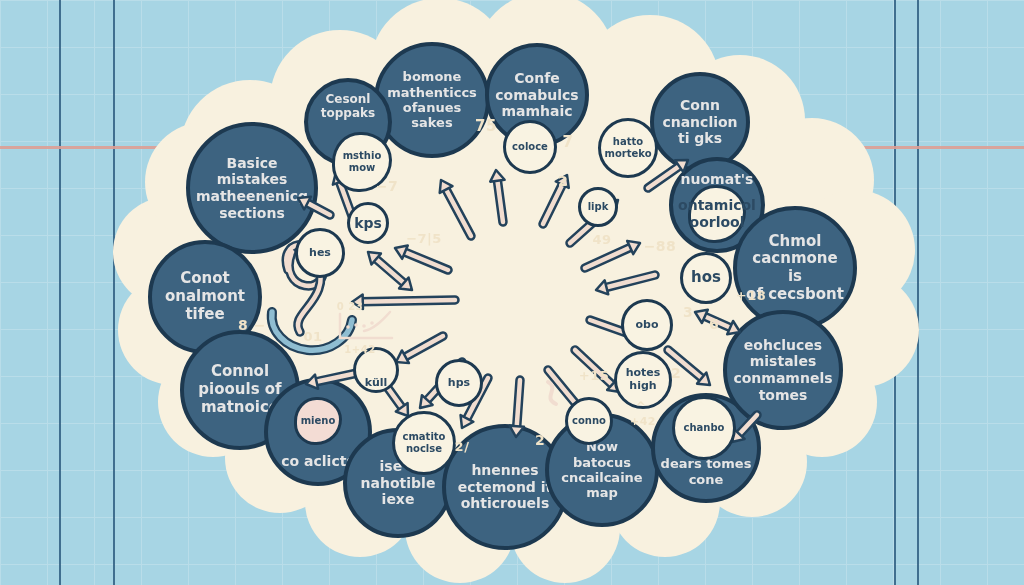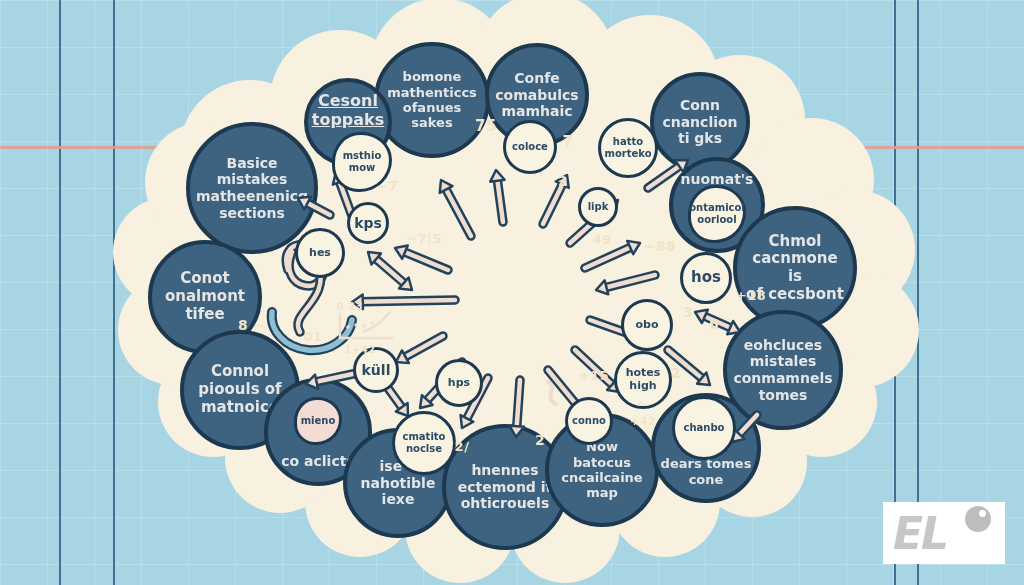"Cesonl" div.bubble { font-size: 16px -> 12px; text-decoration: underline -> none }
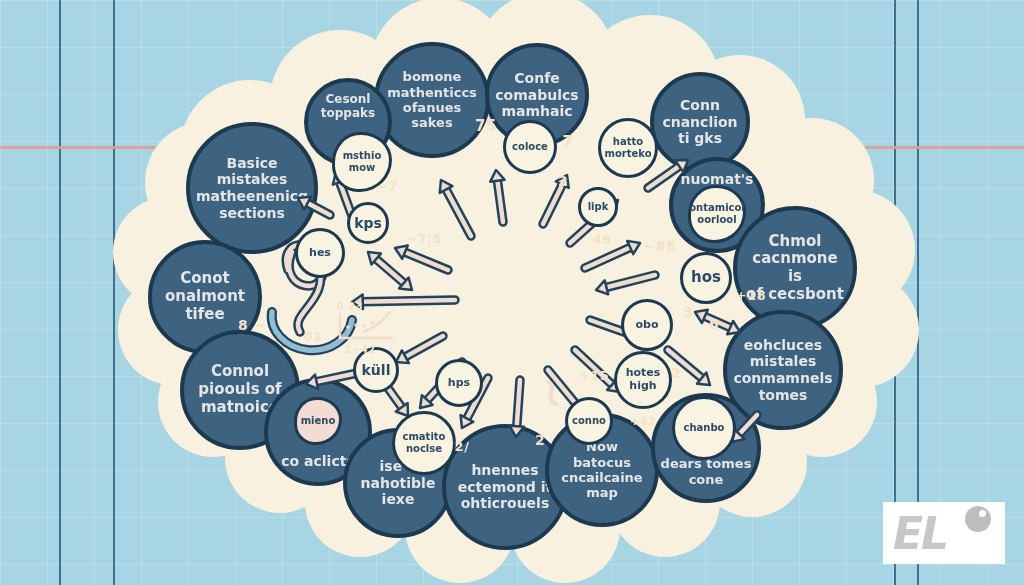"ontamicol" div.sat { font-size: 10px -> 14px }
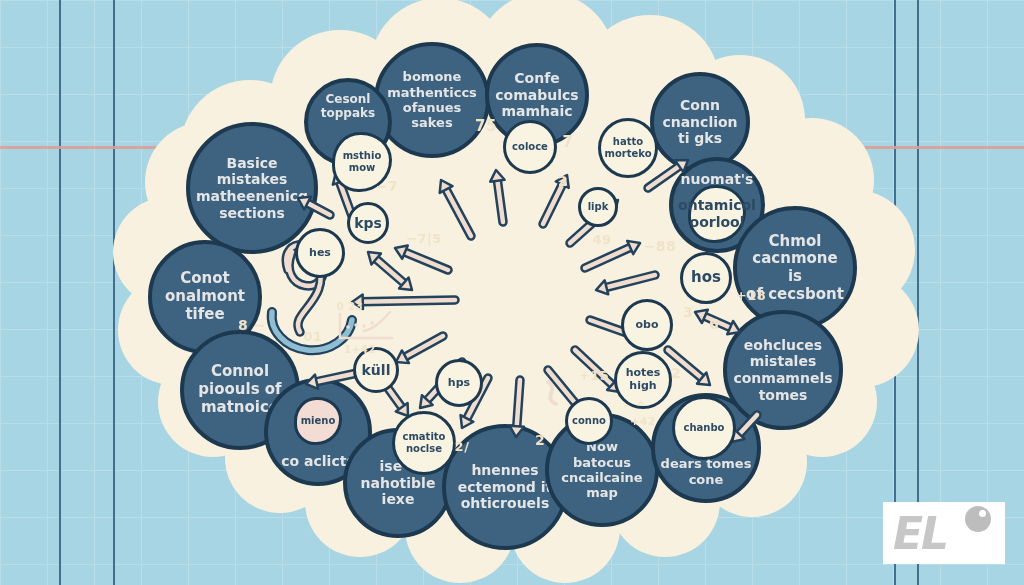"küll" div.sat { align-items: none -> flex-end; font-size: 14px -> 11px }
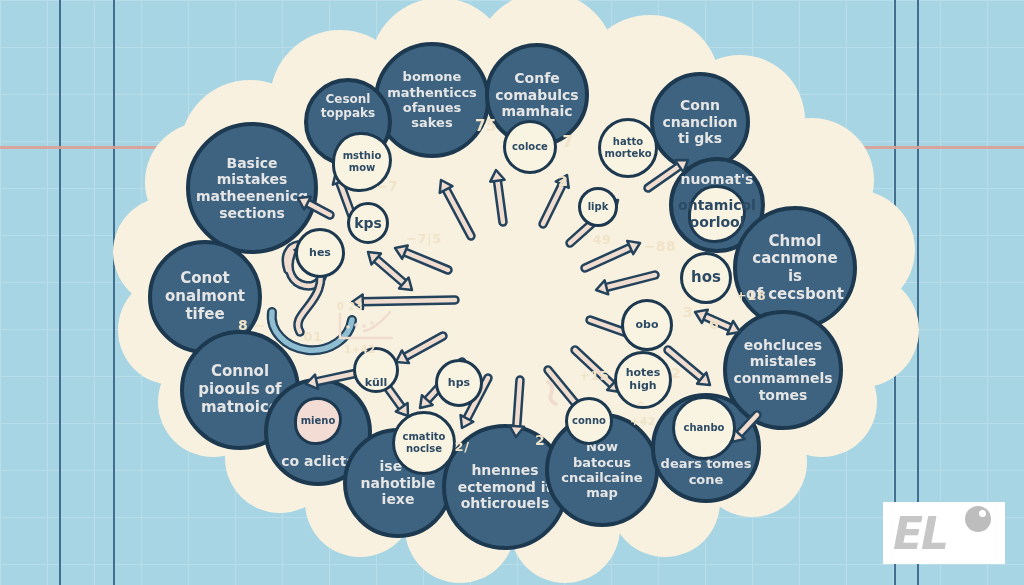"EL" div { html: <div> <span>EL</span> <span> <span></span> </span> </div> -> none }
